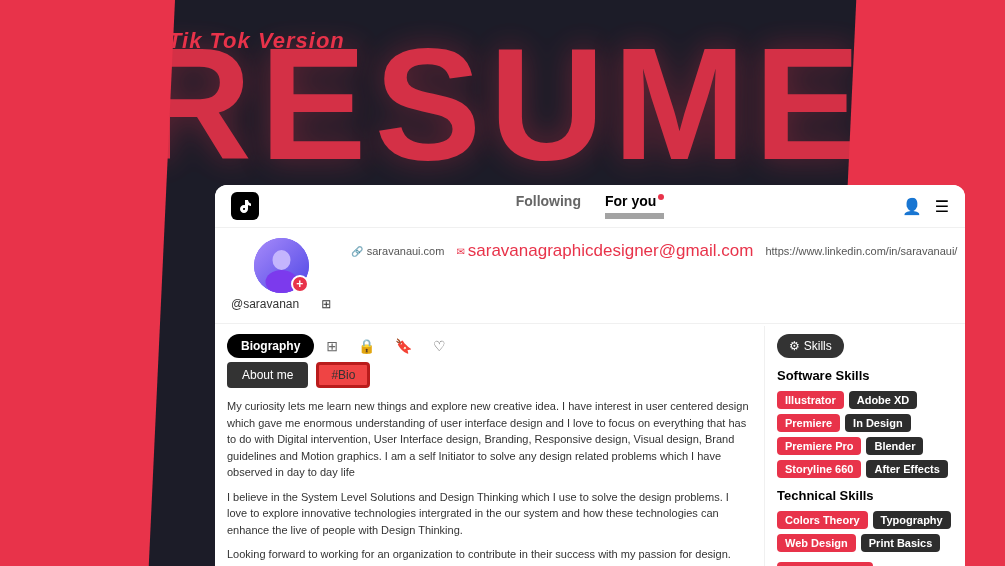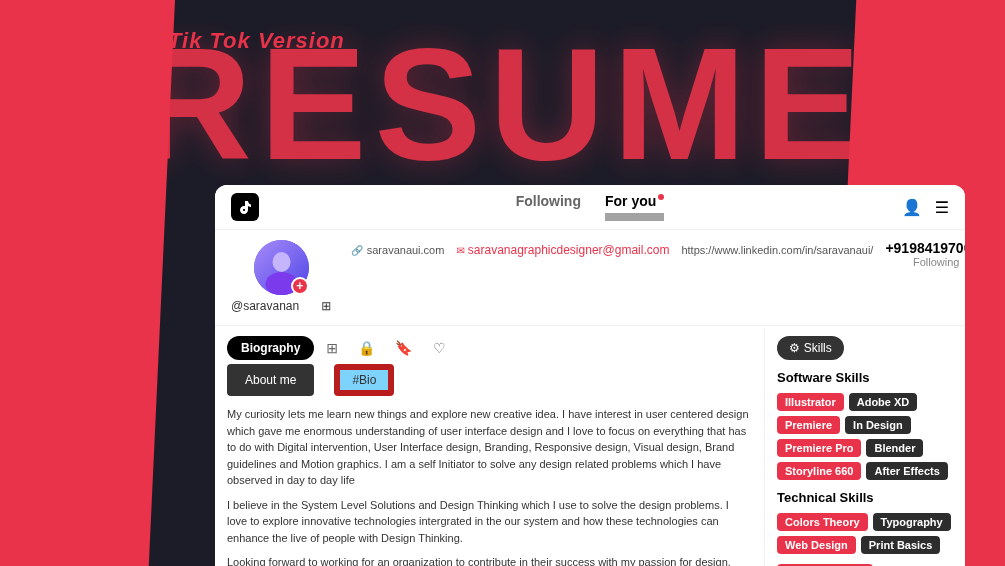"For you" .nav-tab.active { border-bottom: 8px solid #a3a3a3 -> 6px solid #a3a3a3 }
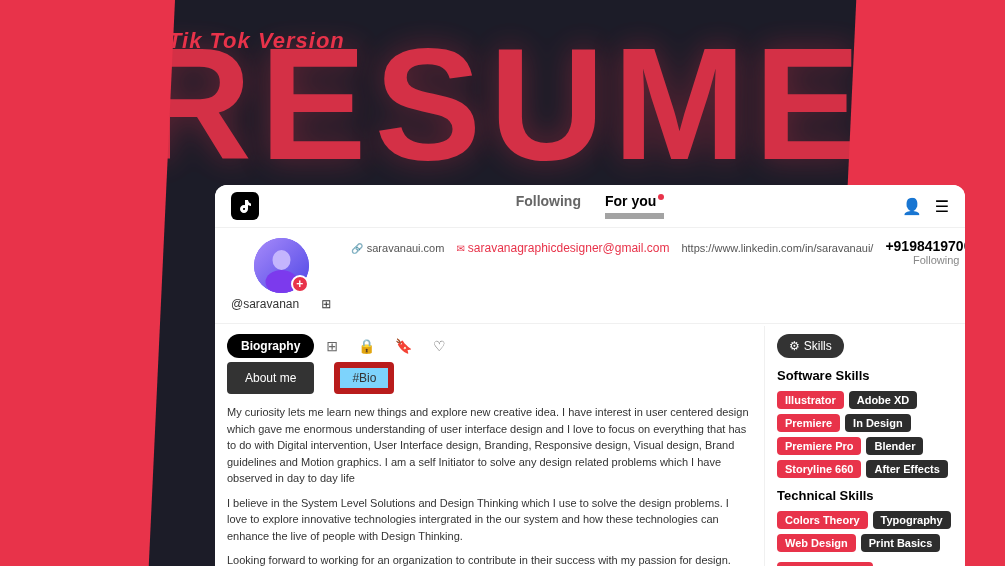"saravanagraphicdesigner@gmail.com" .email-link { font-size: 12px -> 17px }
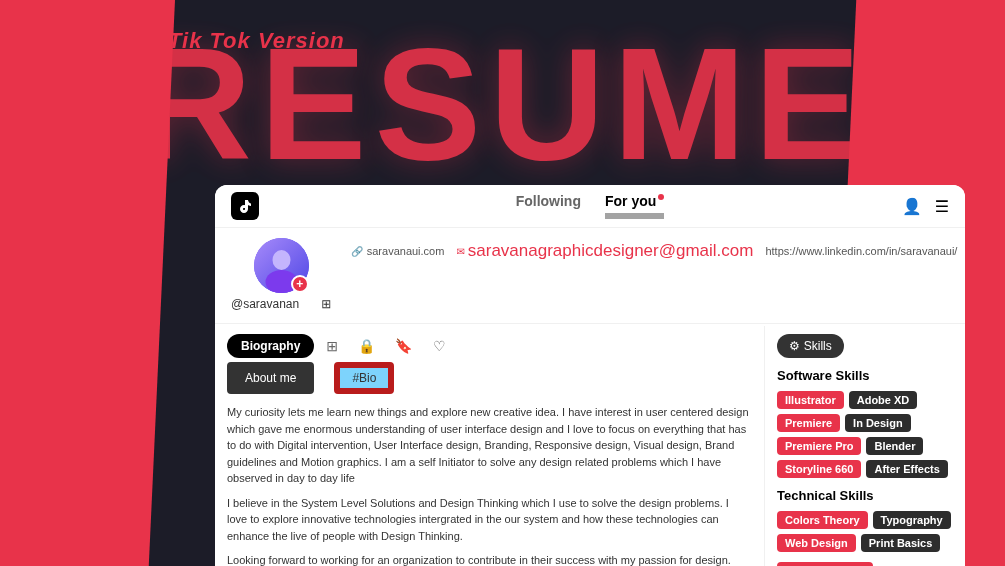"About me" .sub-tab { border: 6px solid #b91c1c -> 3px solid #b91c1c }
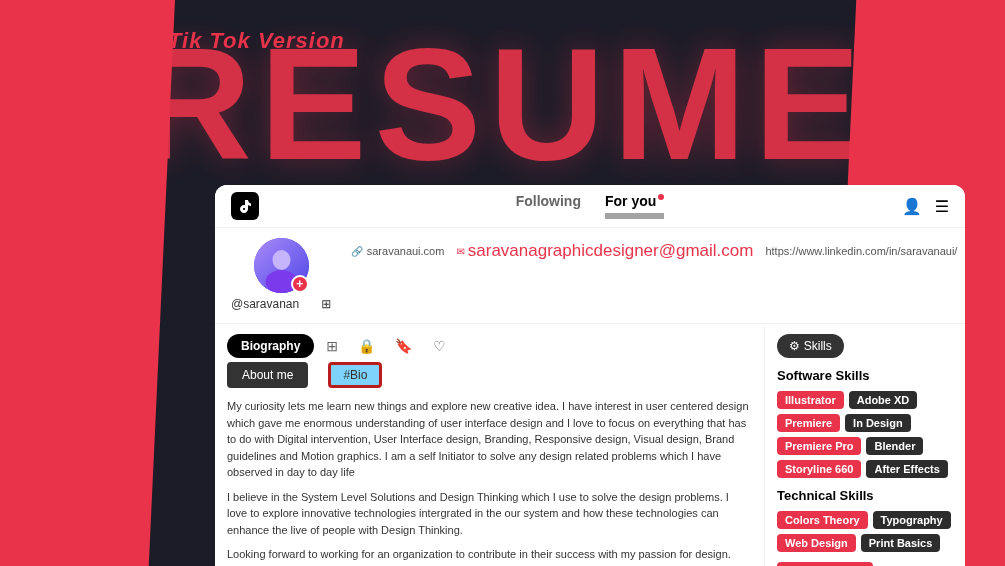"#Bio" .sub-tab.inactive-sub { background: #7dd3fc -> #ef4444; margin-left: 12px -> none }
